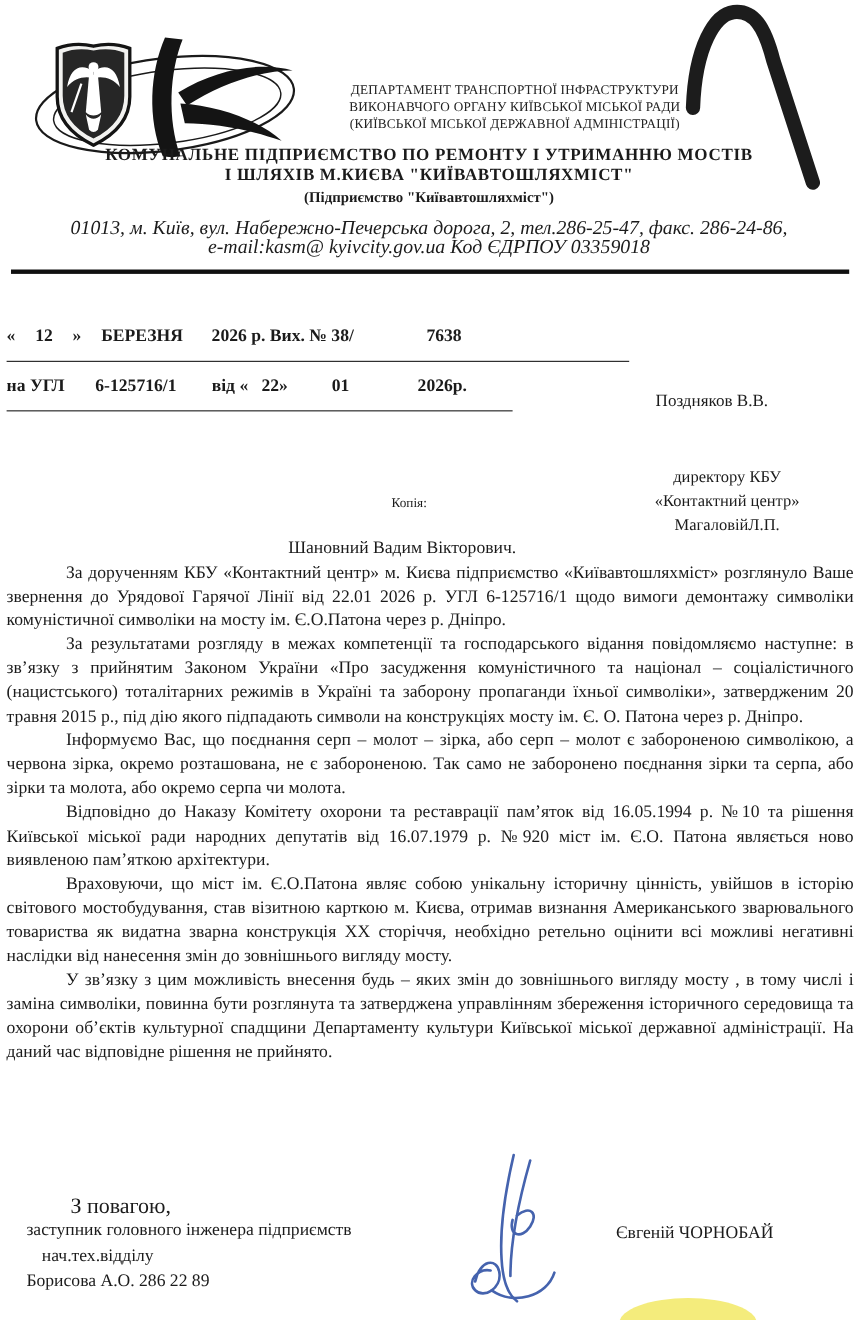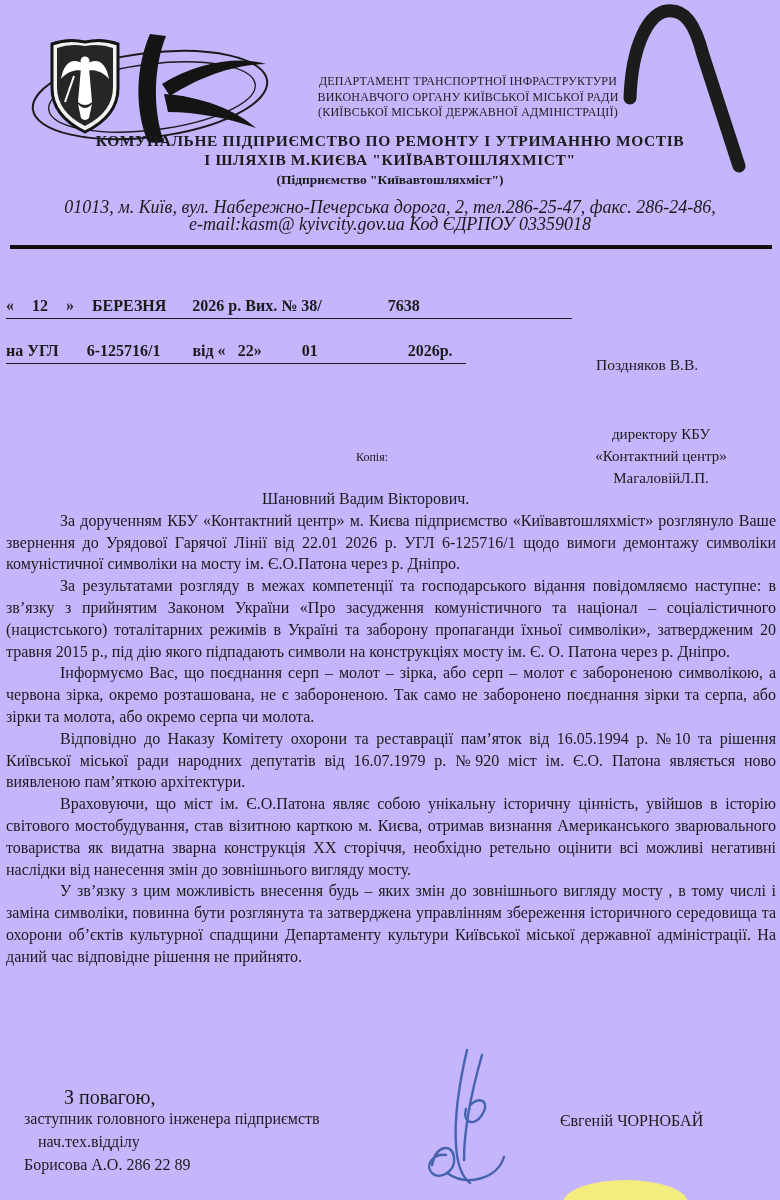"ДЕПАРТАМЕНТ ТРАНСПОРТНОЇ ІНФРАСТРУКТУРИ" .page { background: #c4b5fd -> #ffffff }
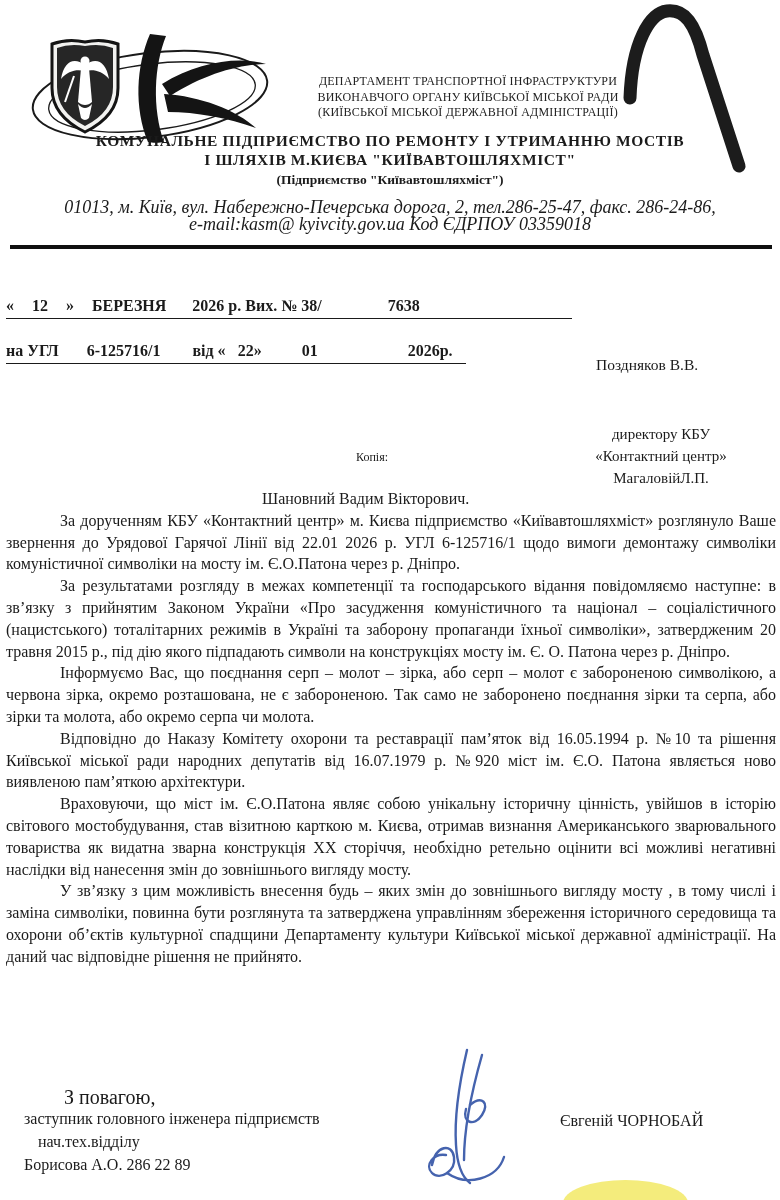"« 12 » БЕРЕЗНЯ 2026" .ref-line { padding-bottom: 3px -> 13px }
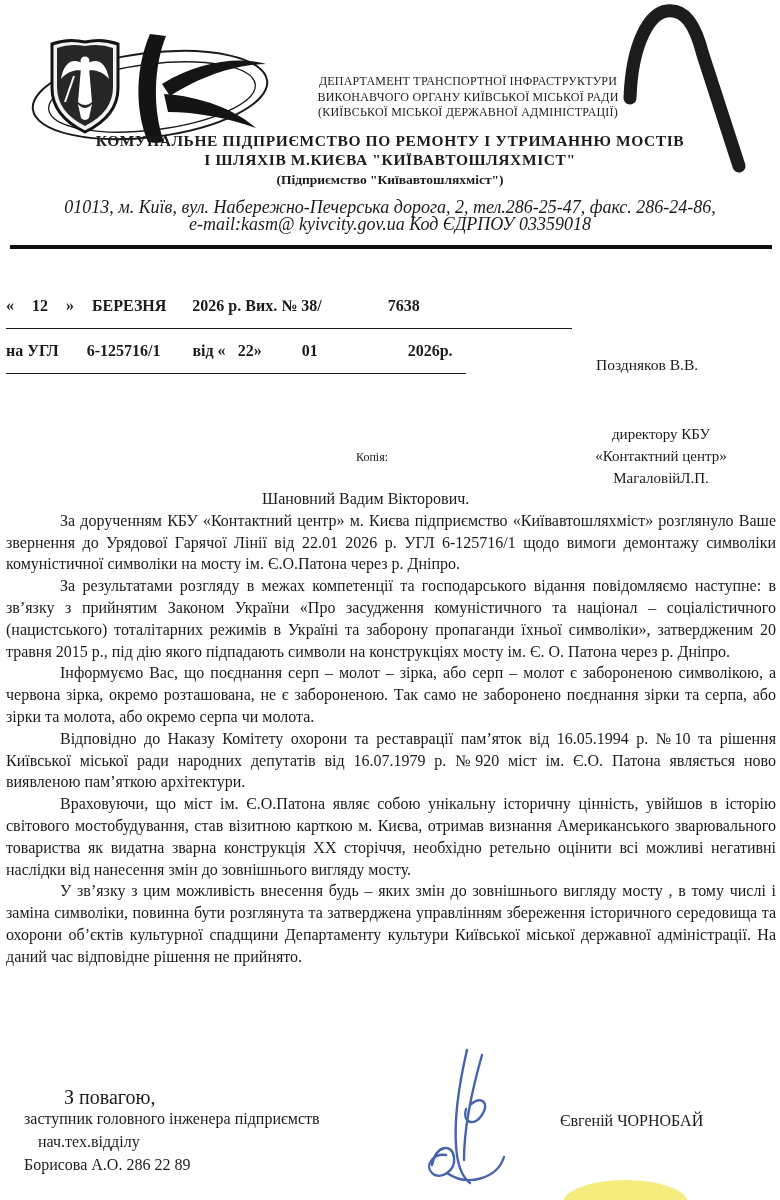"2026р." .ml58 { margin-left: 86px -> 58px }
